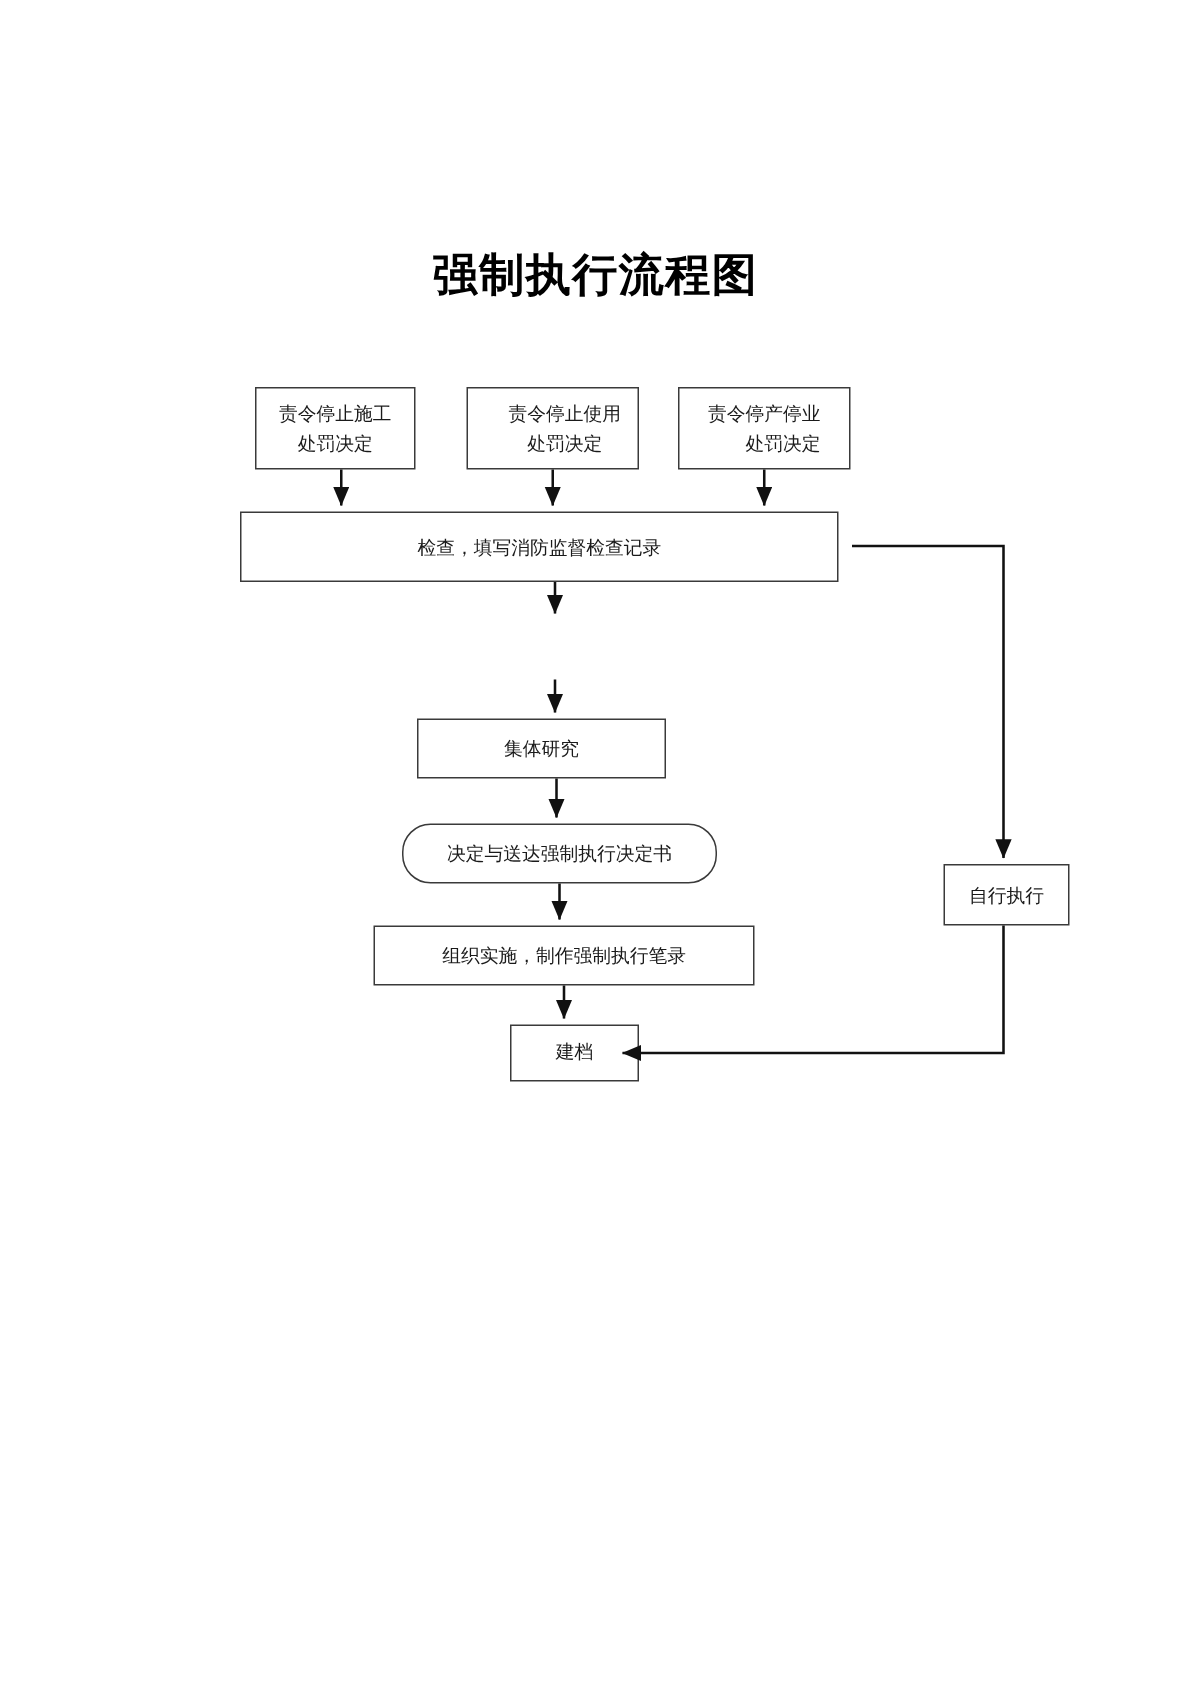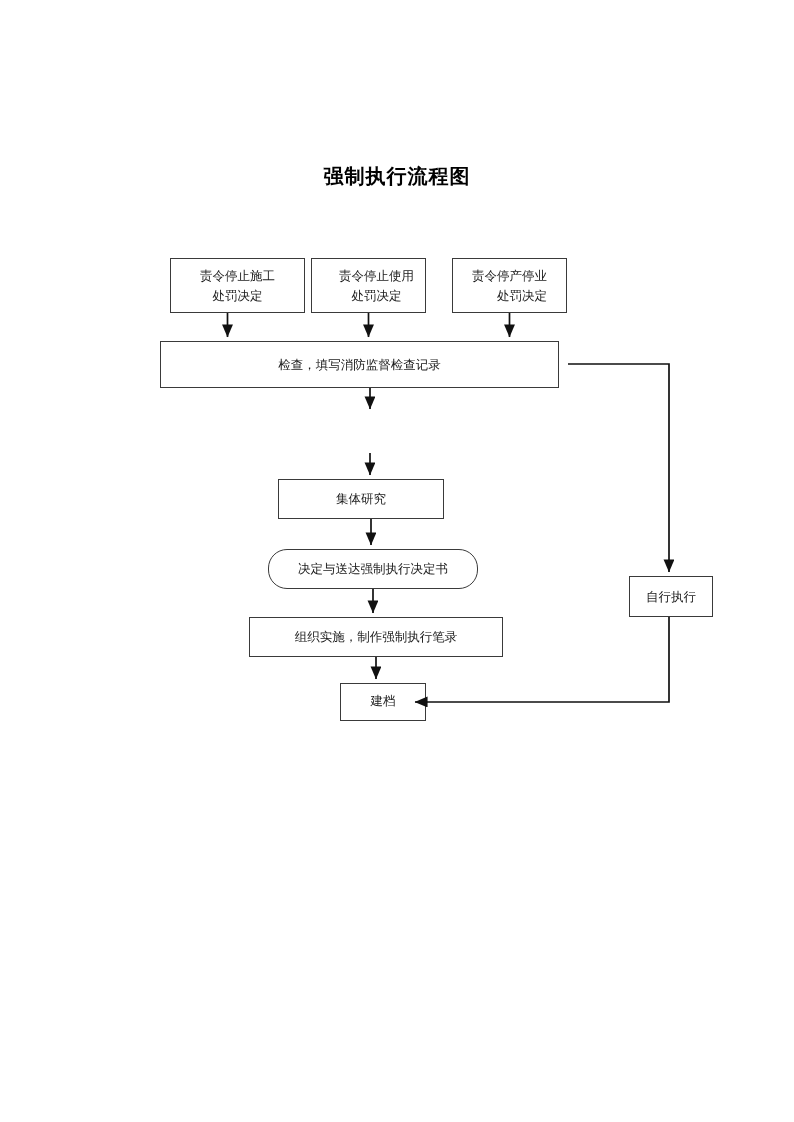"强制执行流程图" #chart-title { font-size: 20px -> 30px }
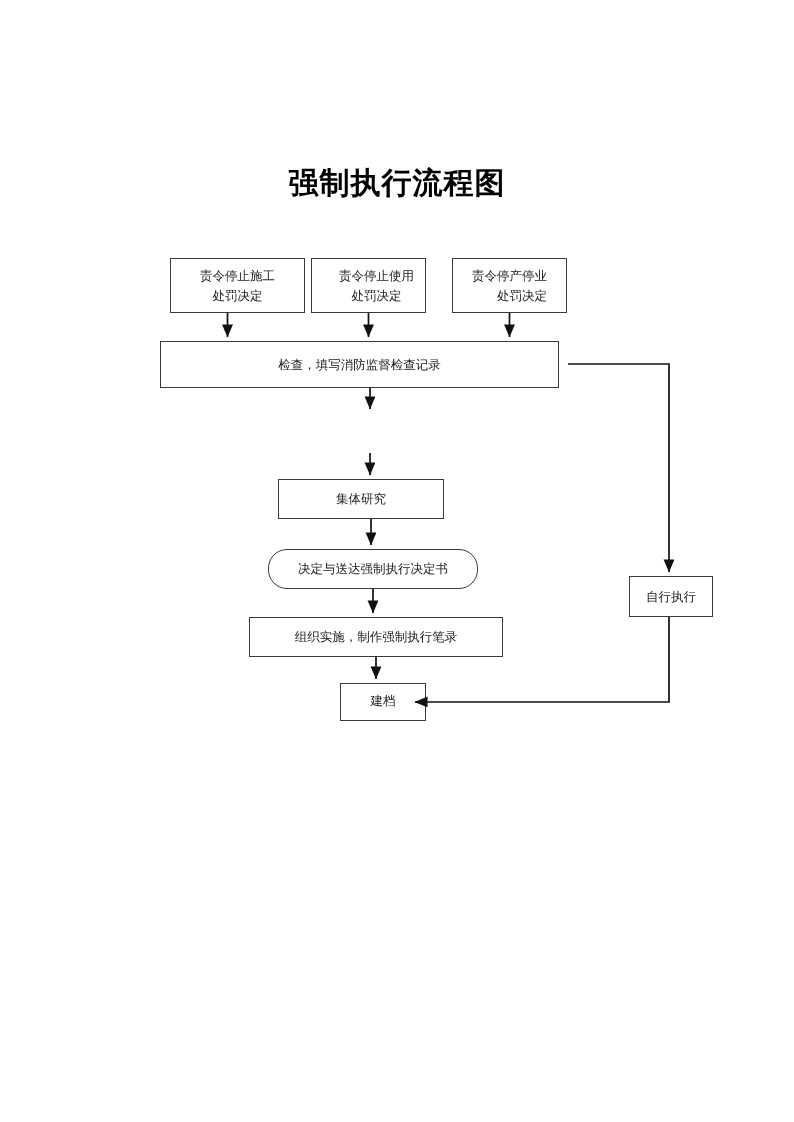"责令停止施工" div.node { width: 135px -> 107px }
